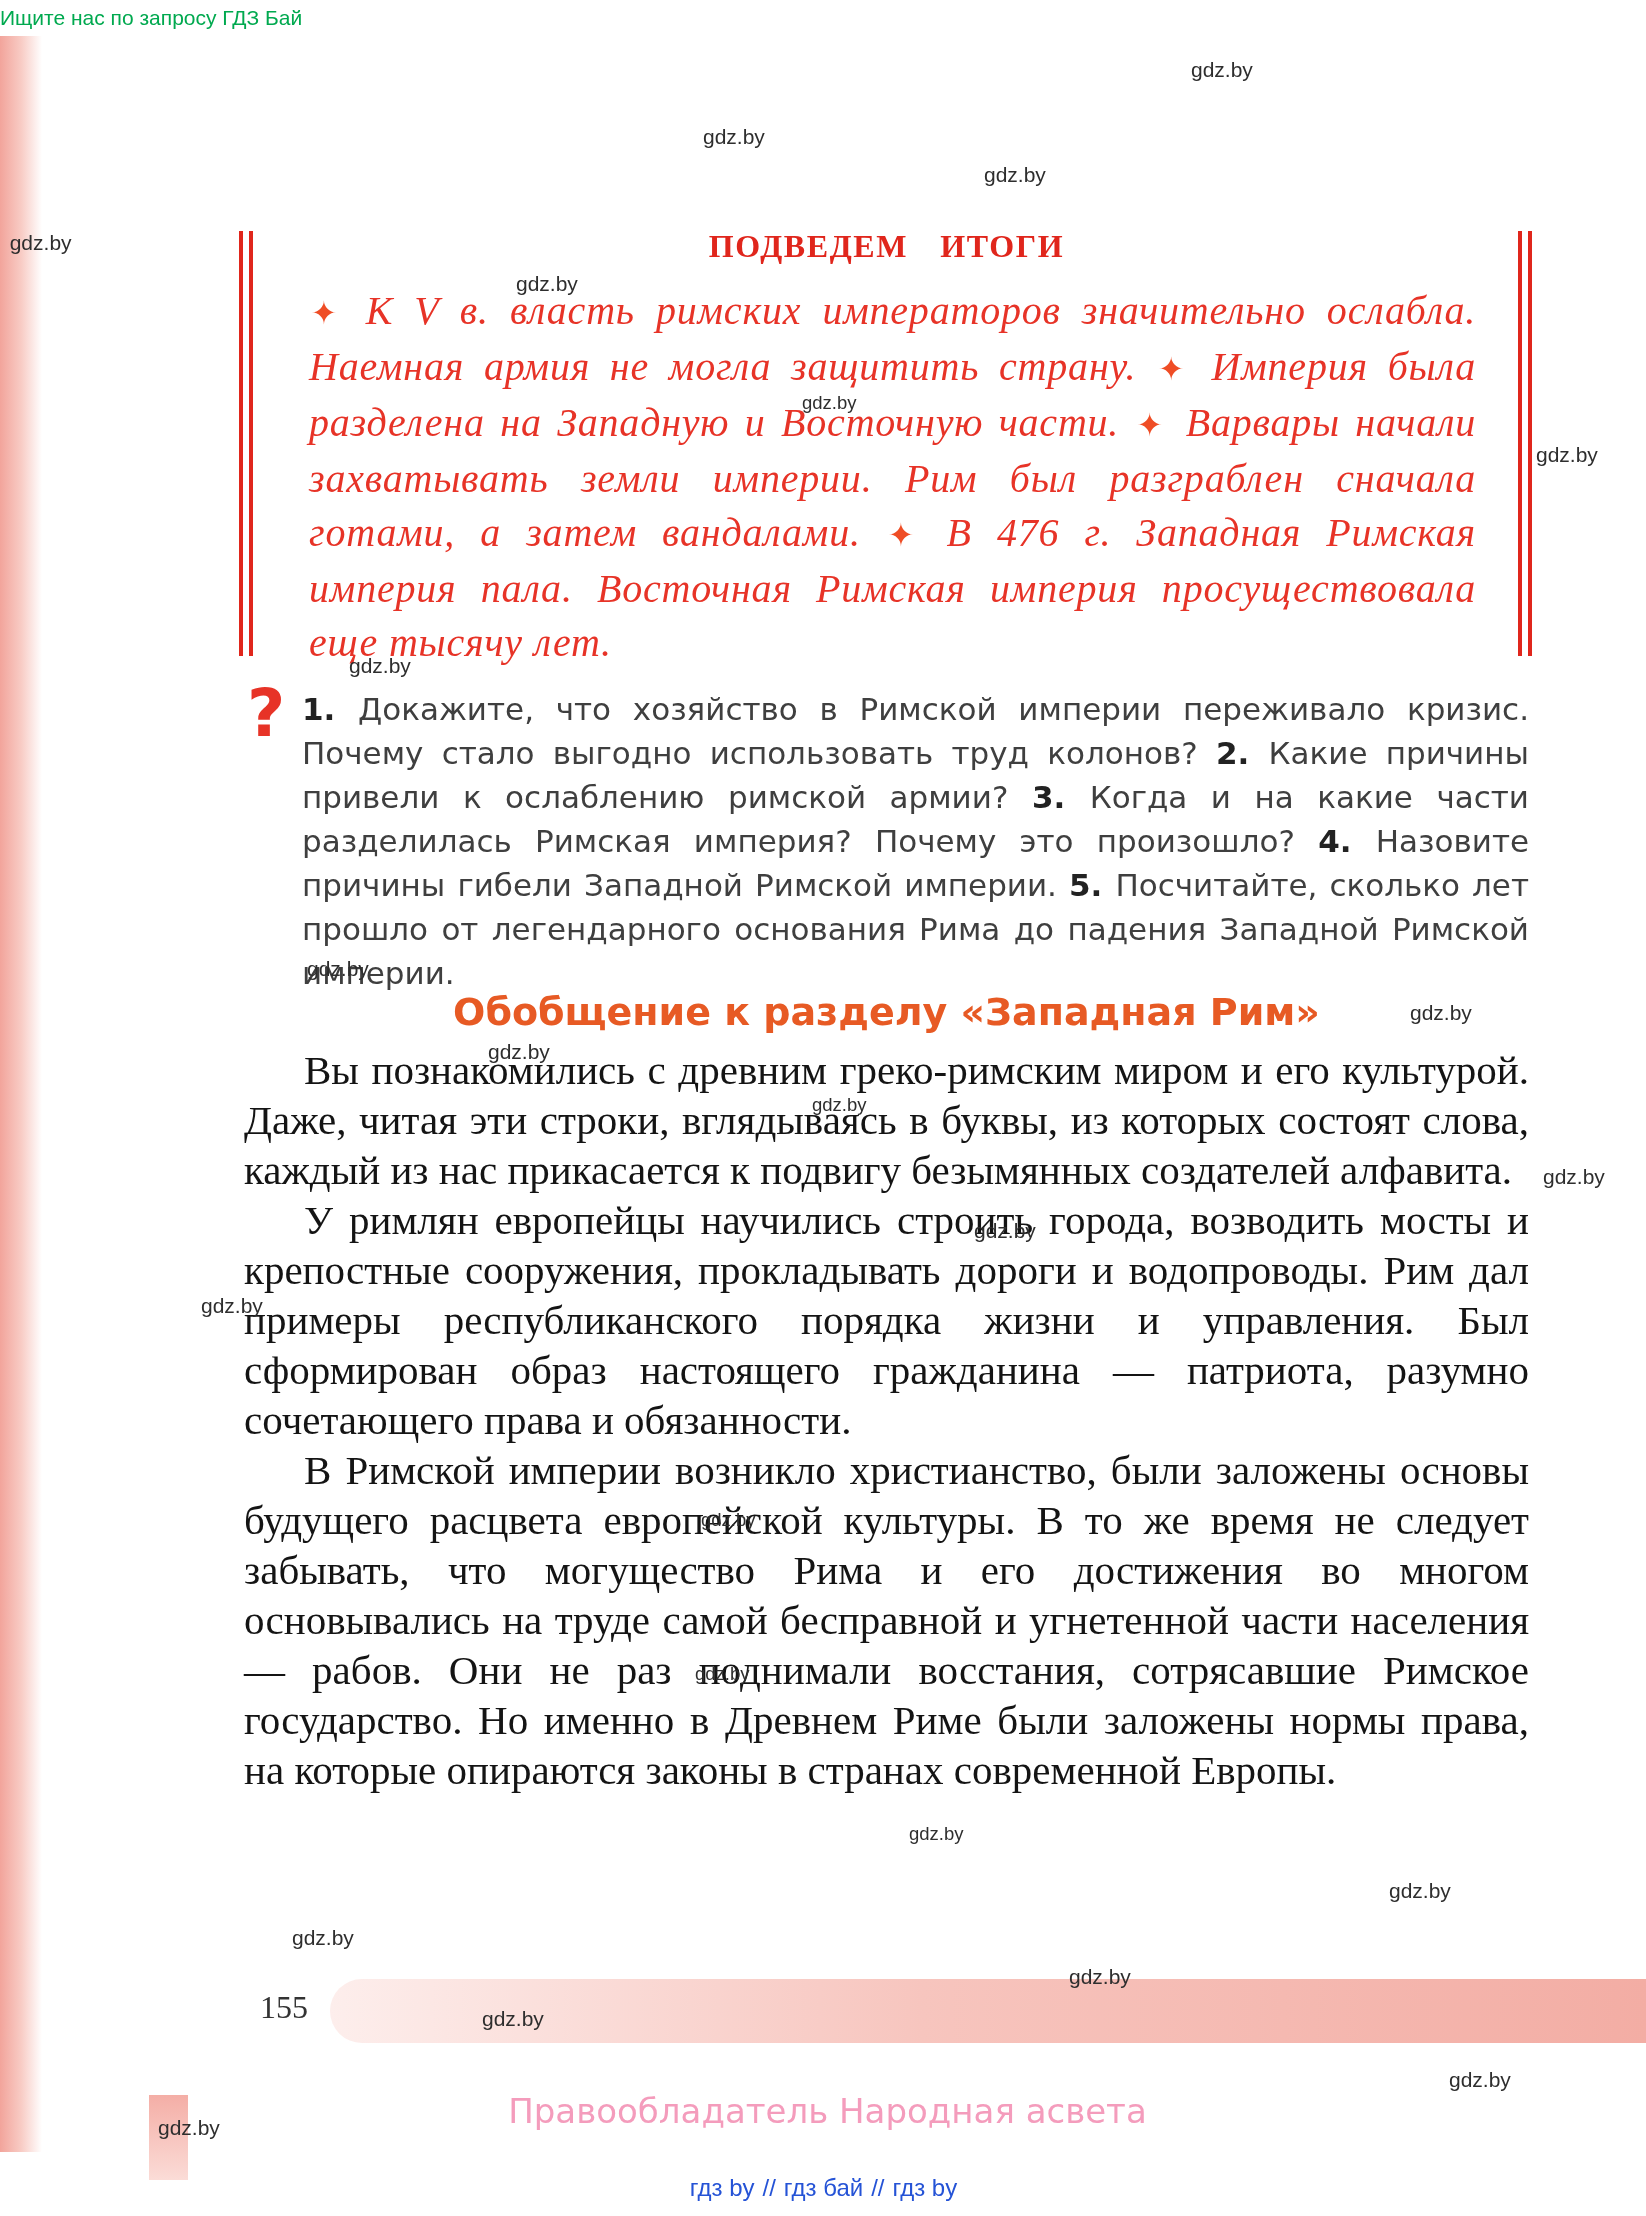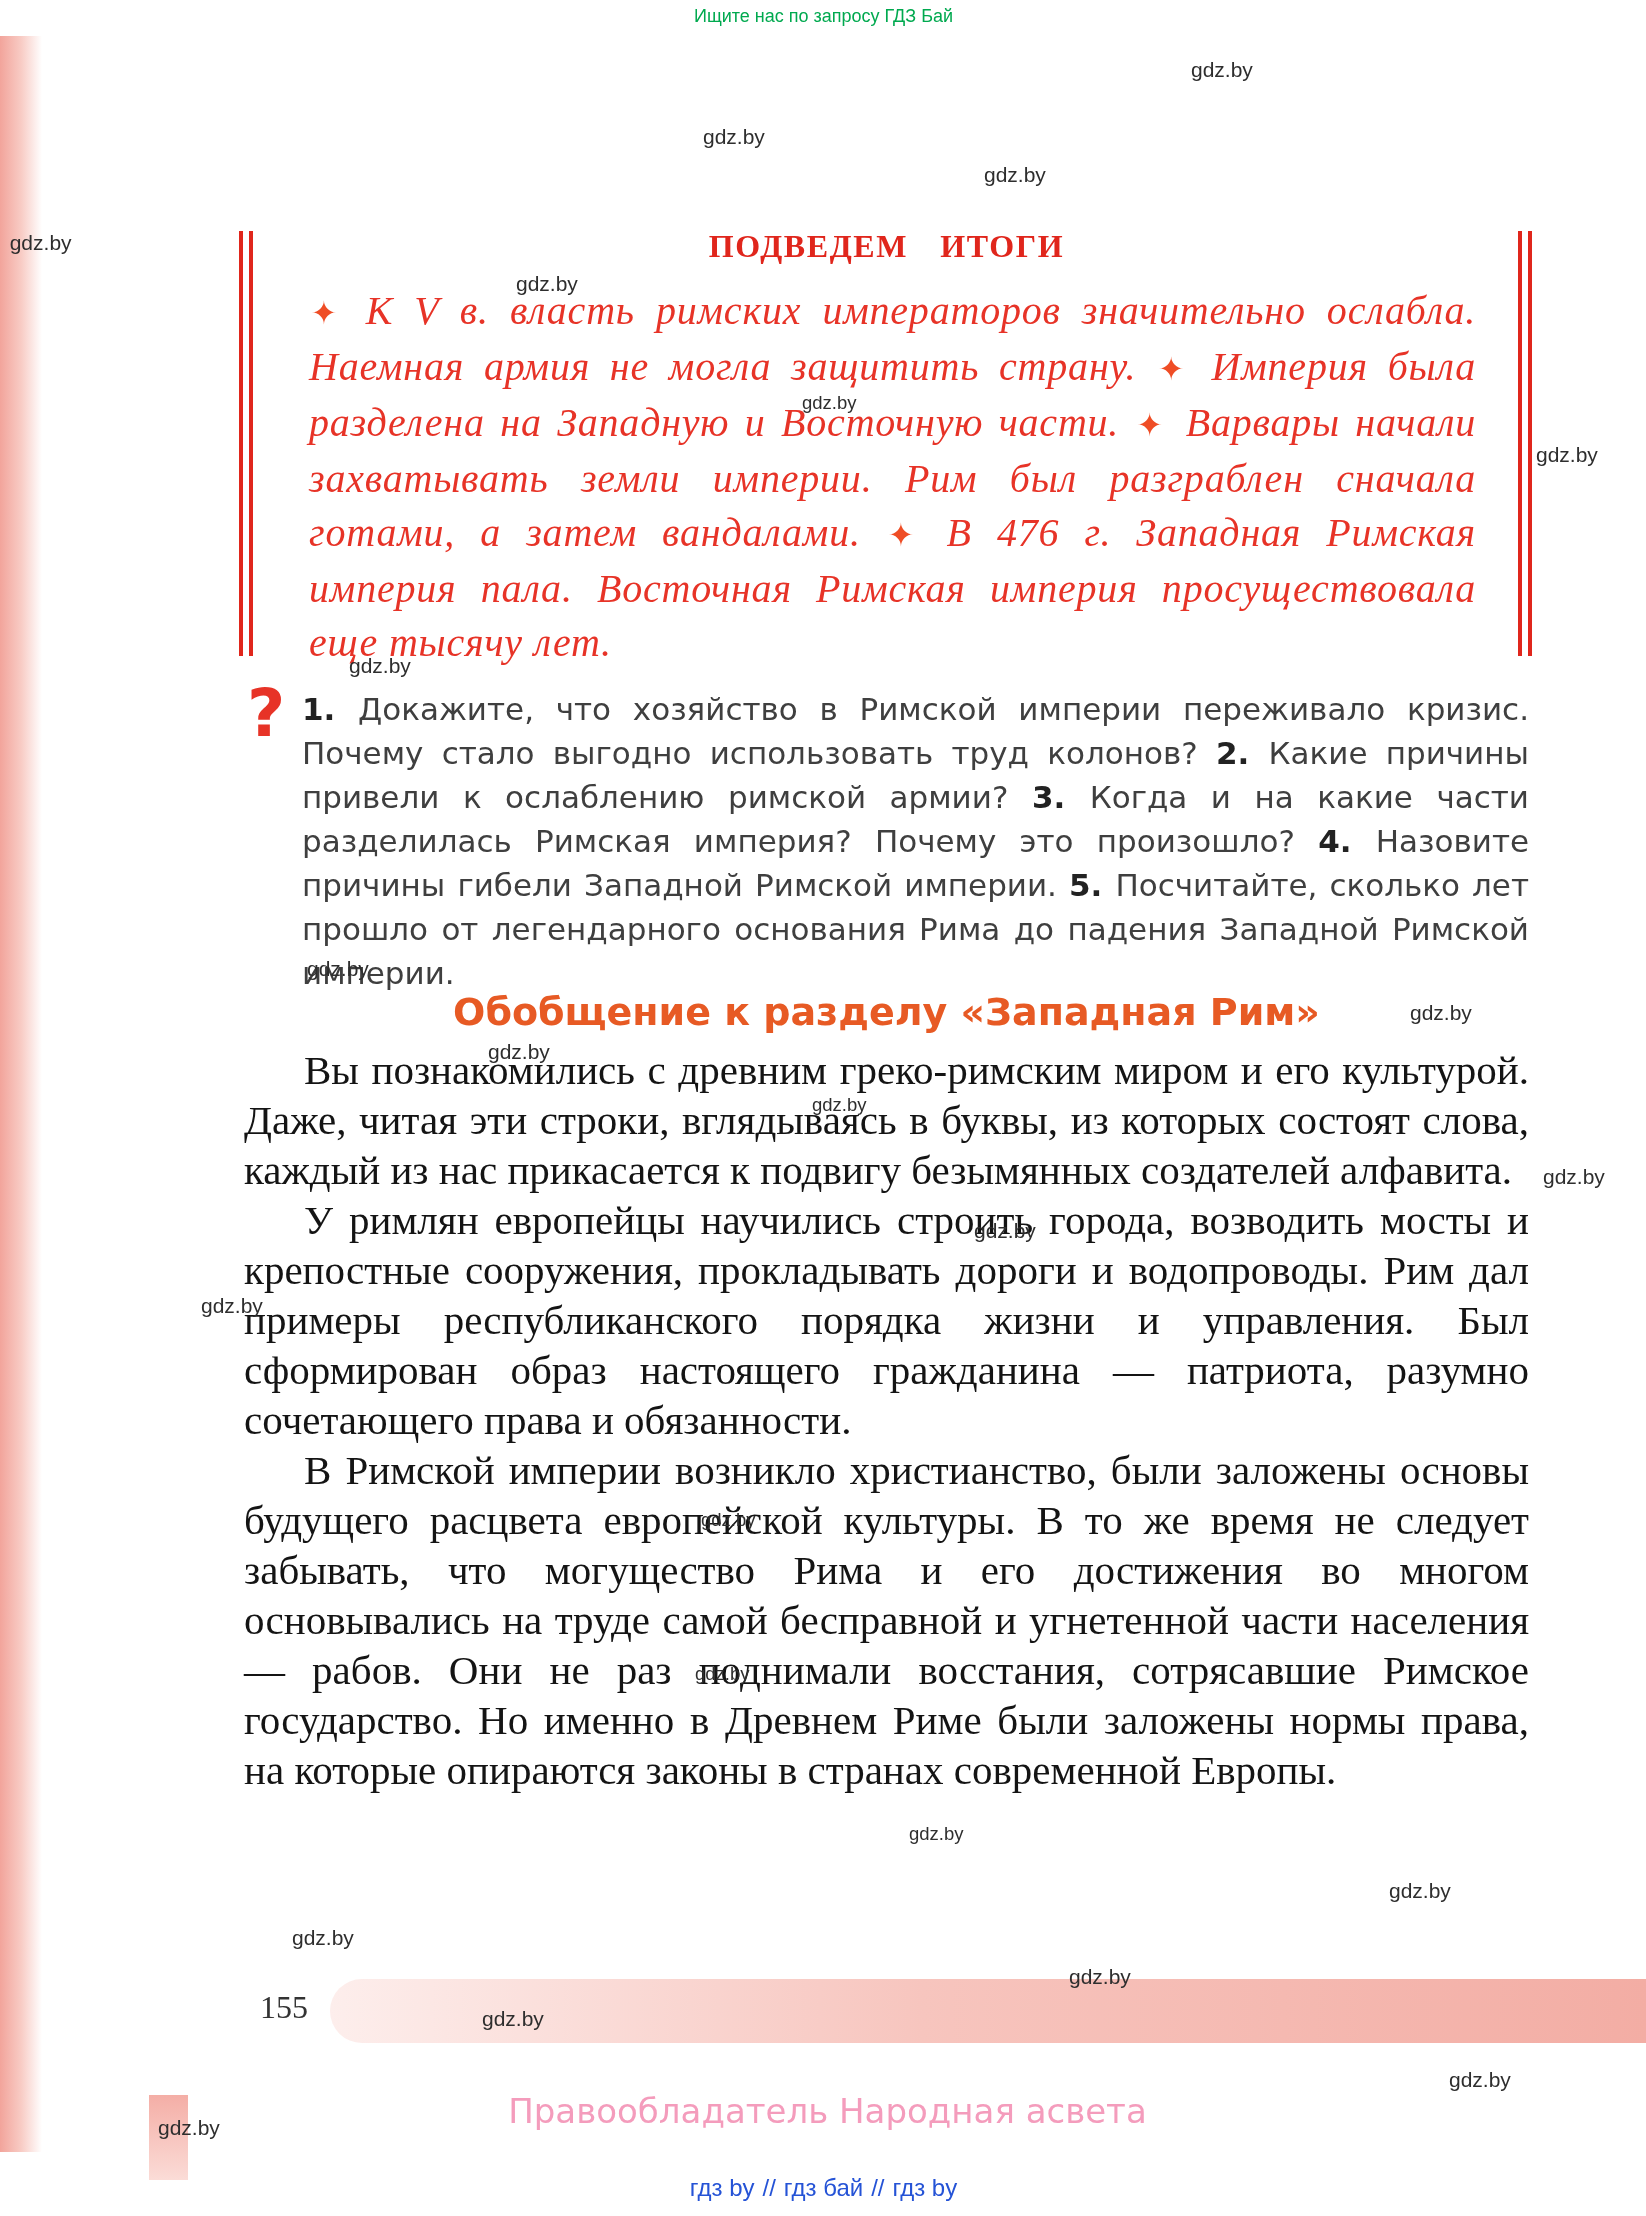"Ищите нас по запросу ГДЗ" .top-banner { font-size: 18px -> 21px; text-align: center -> left }
